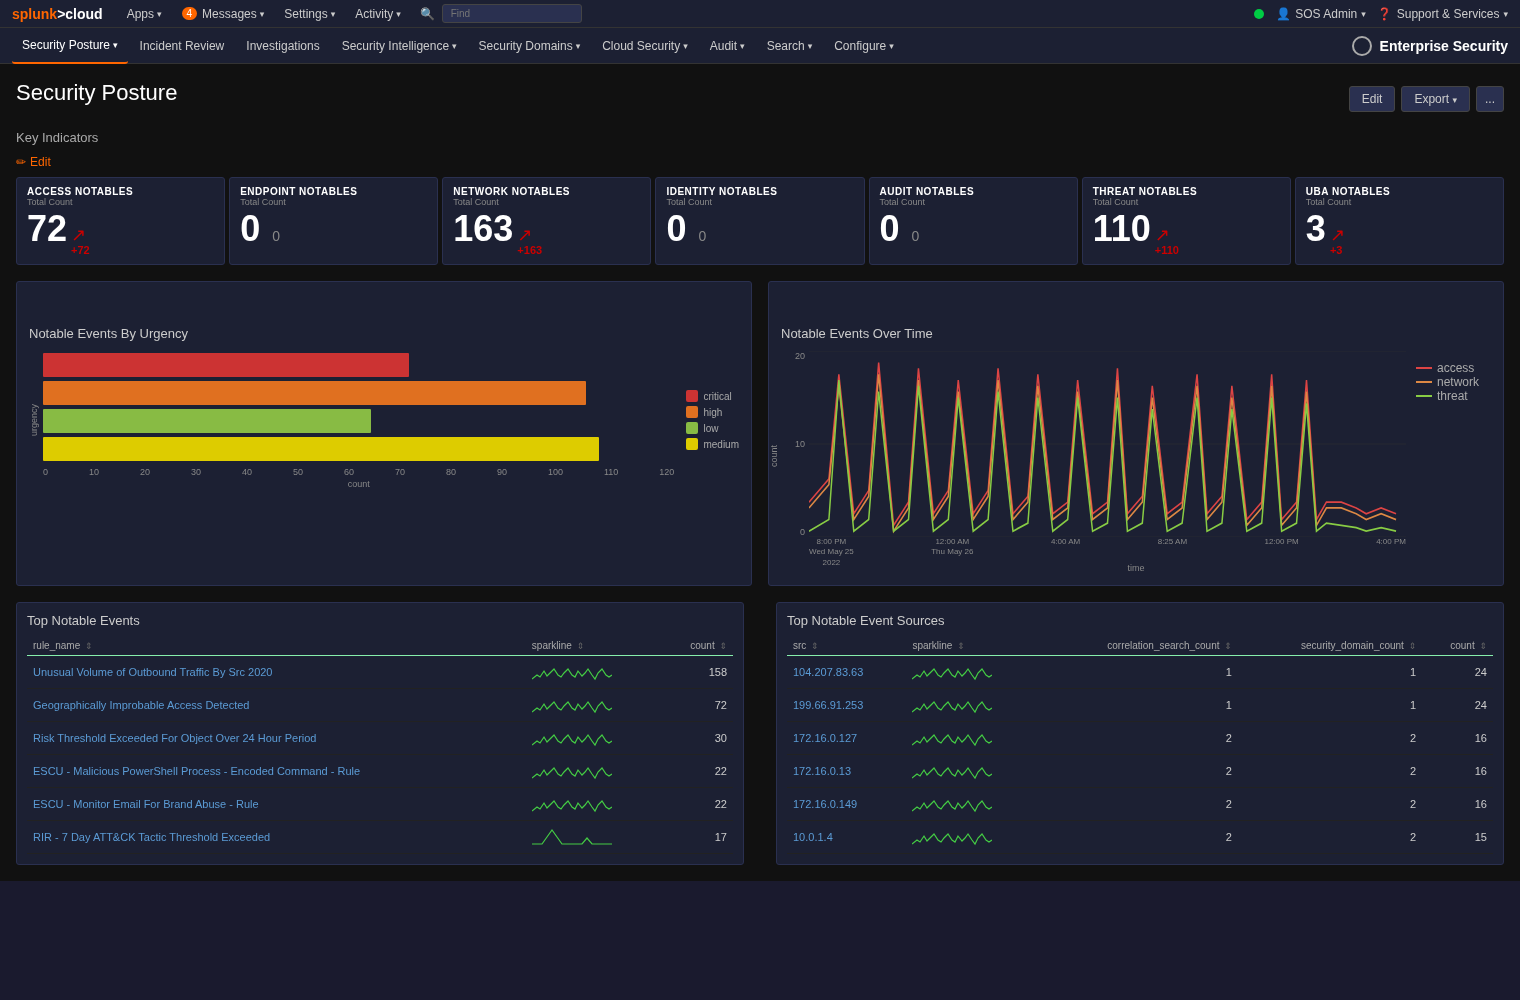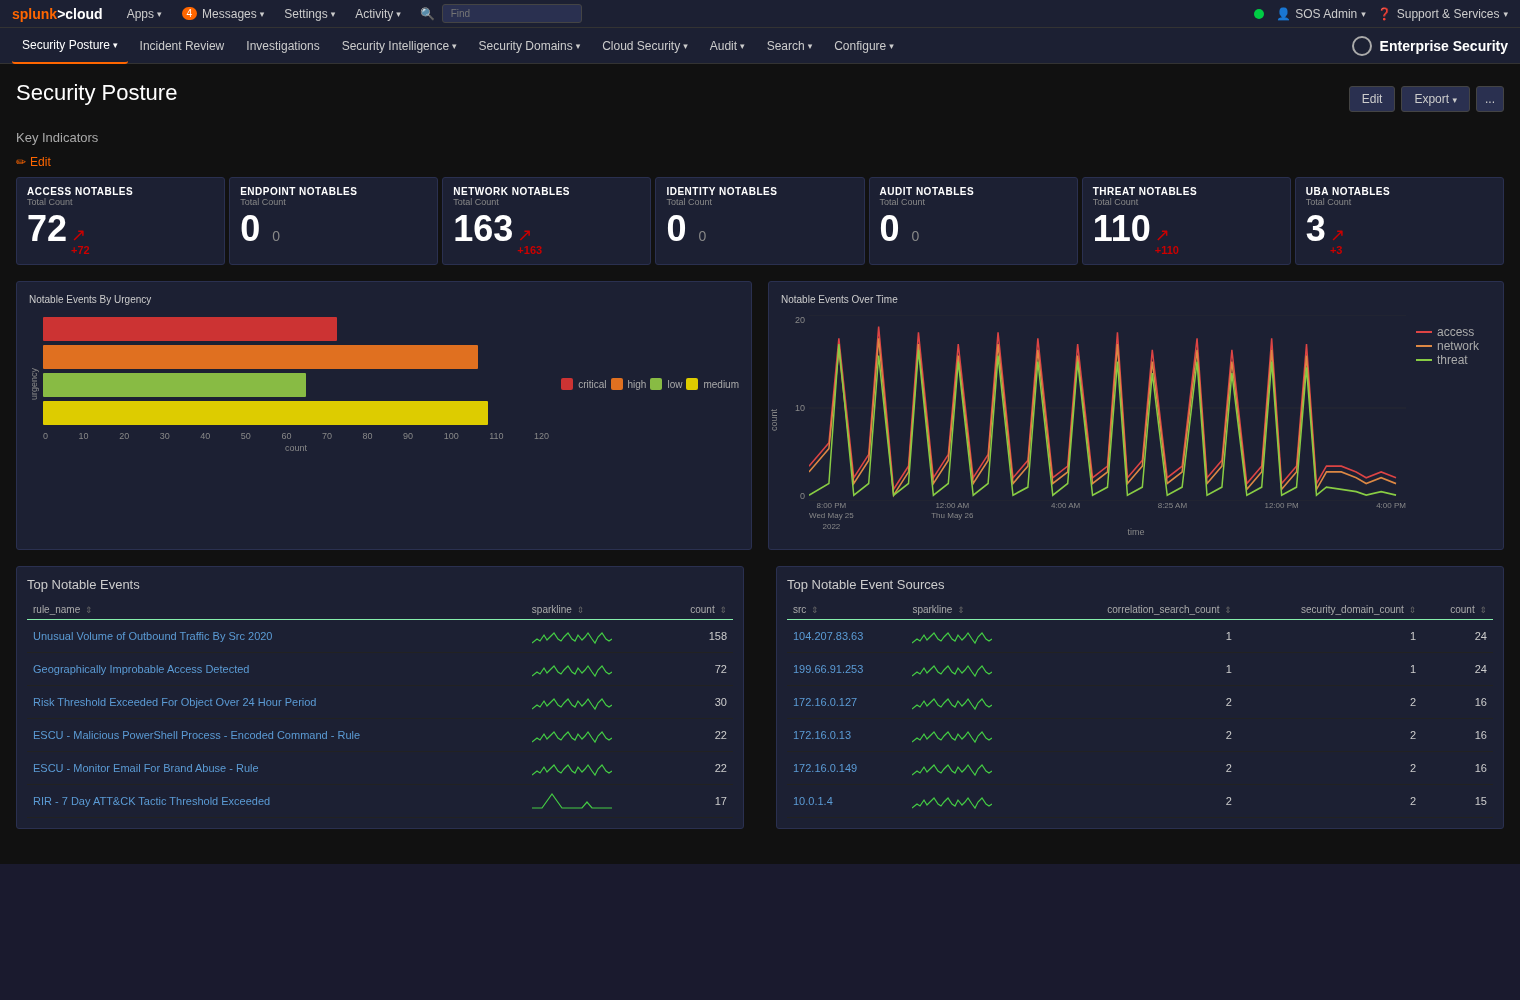"Notable Events By Urgency" .chart-title { font-size: 10px -> 13px; margin-top: none -> 32px }
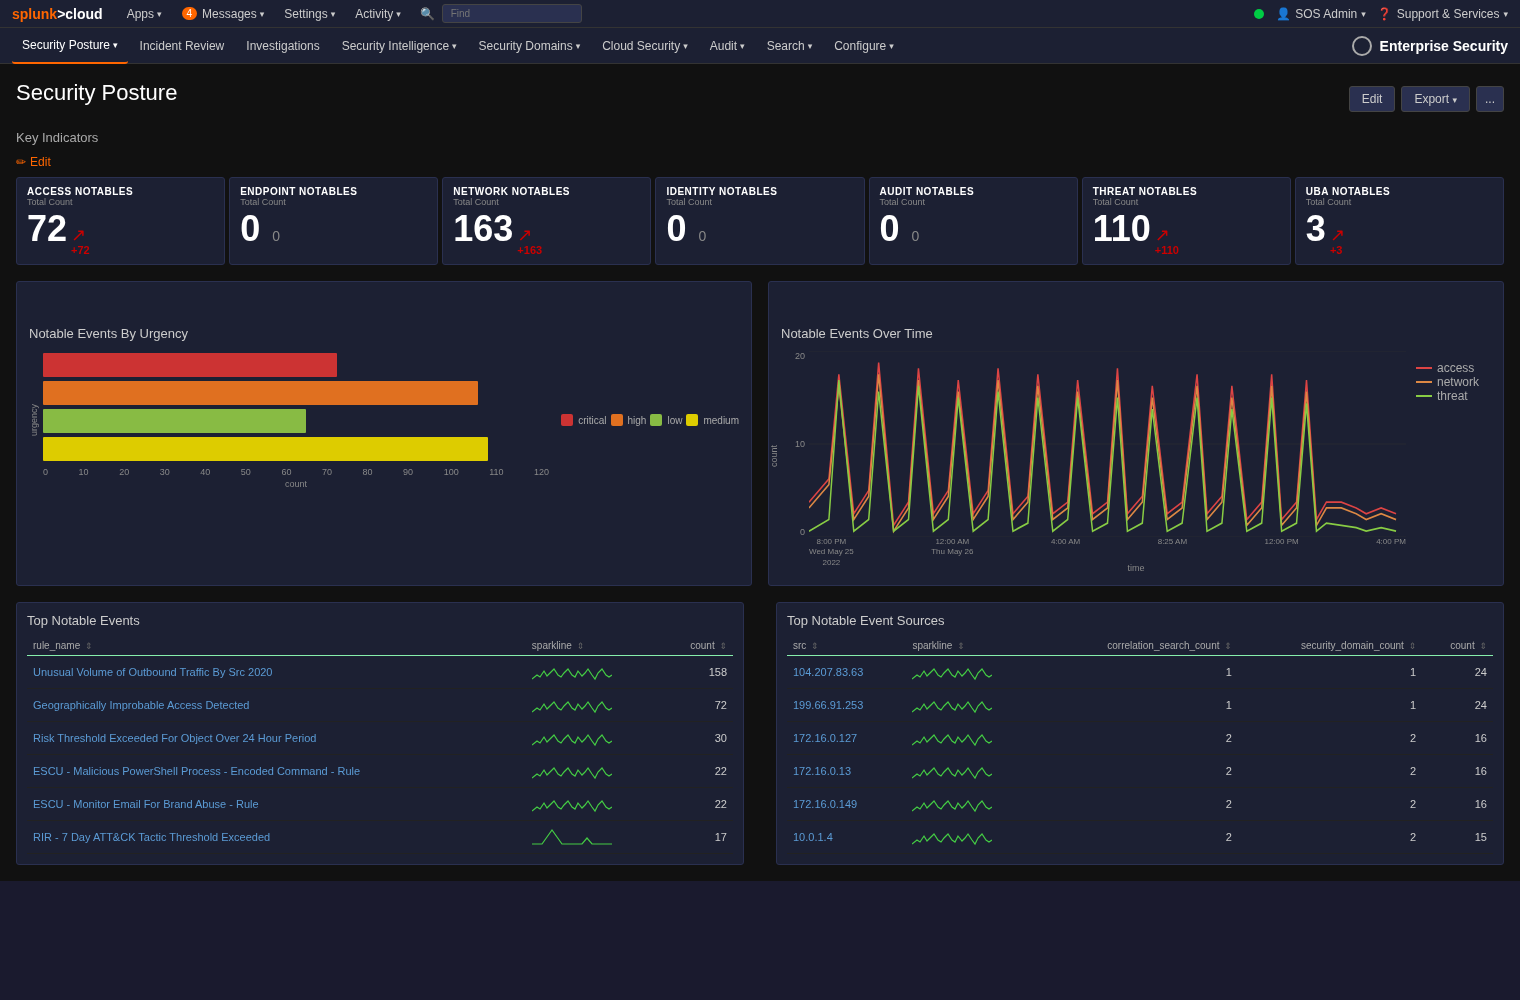"critical" .bar-legend { flex-direction: row -> column }
